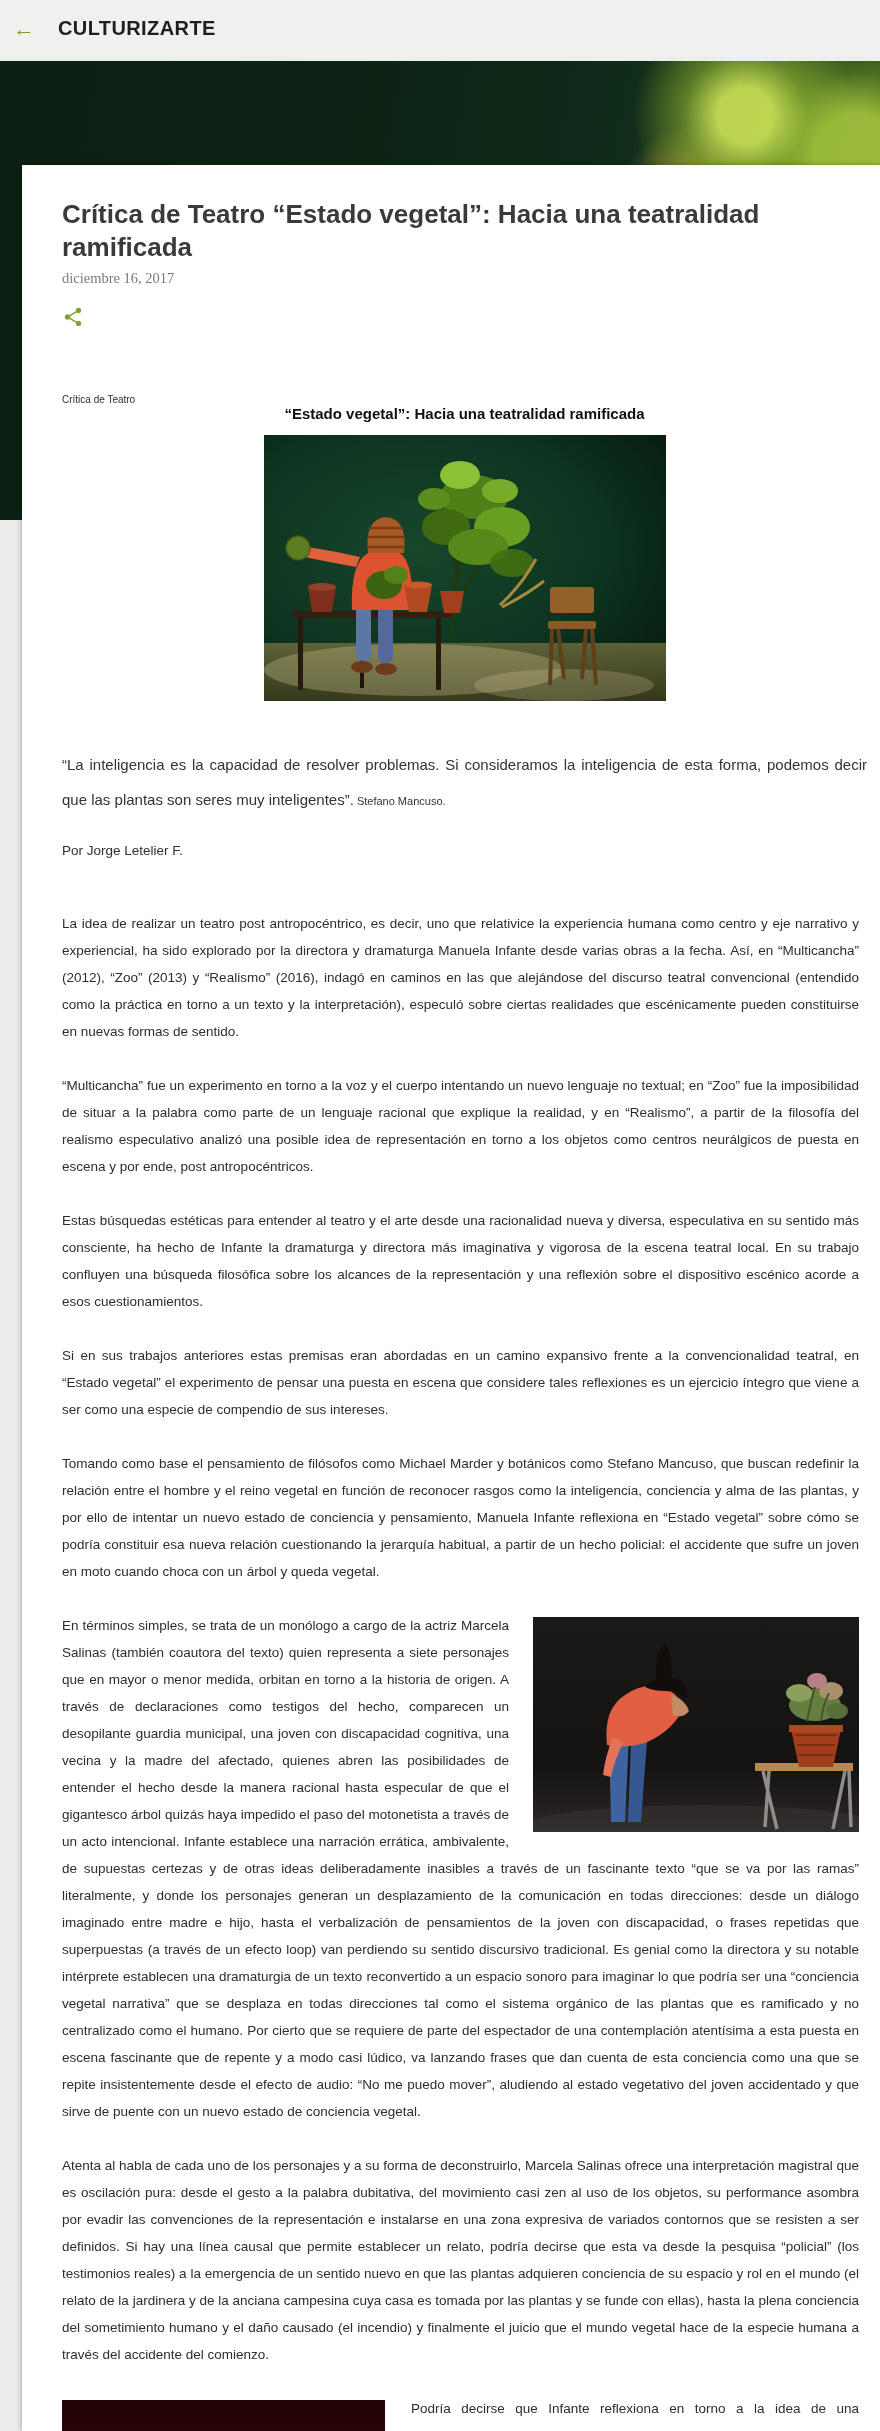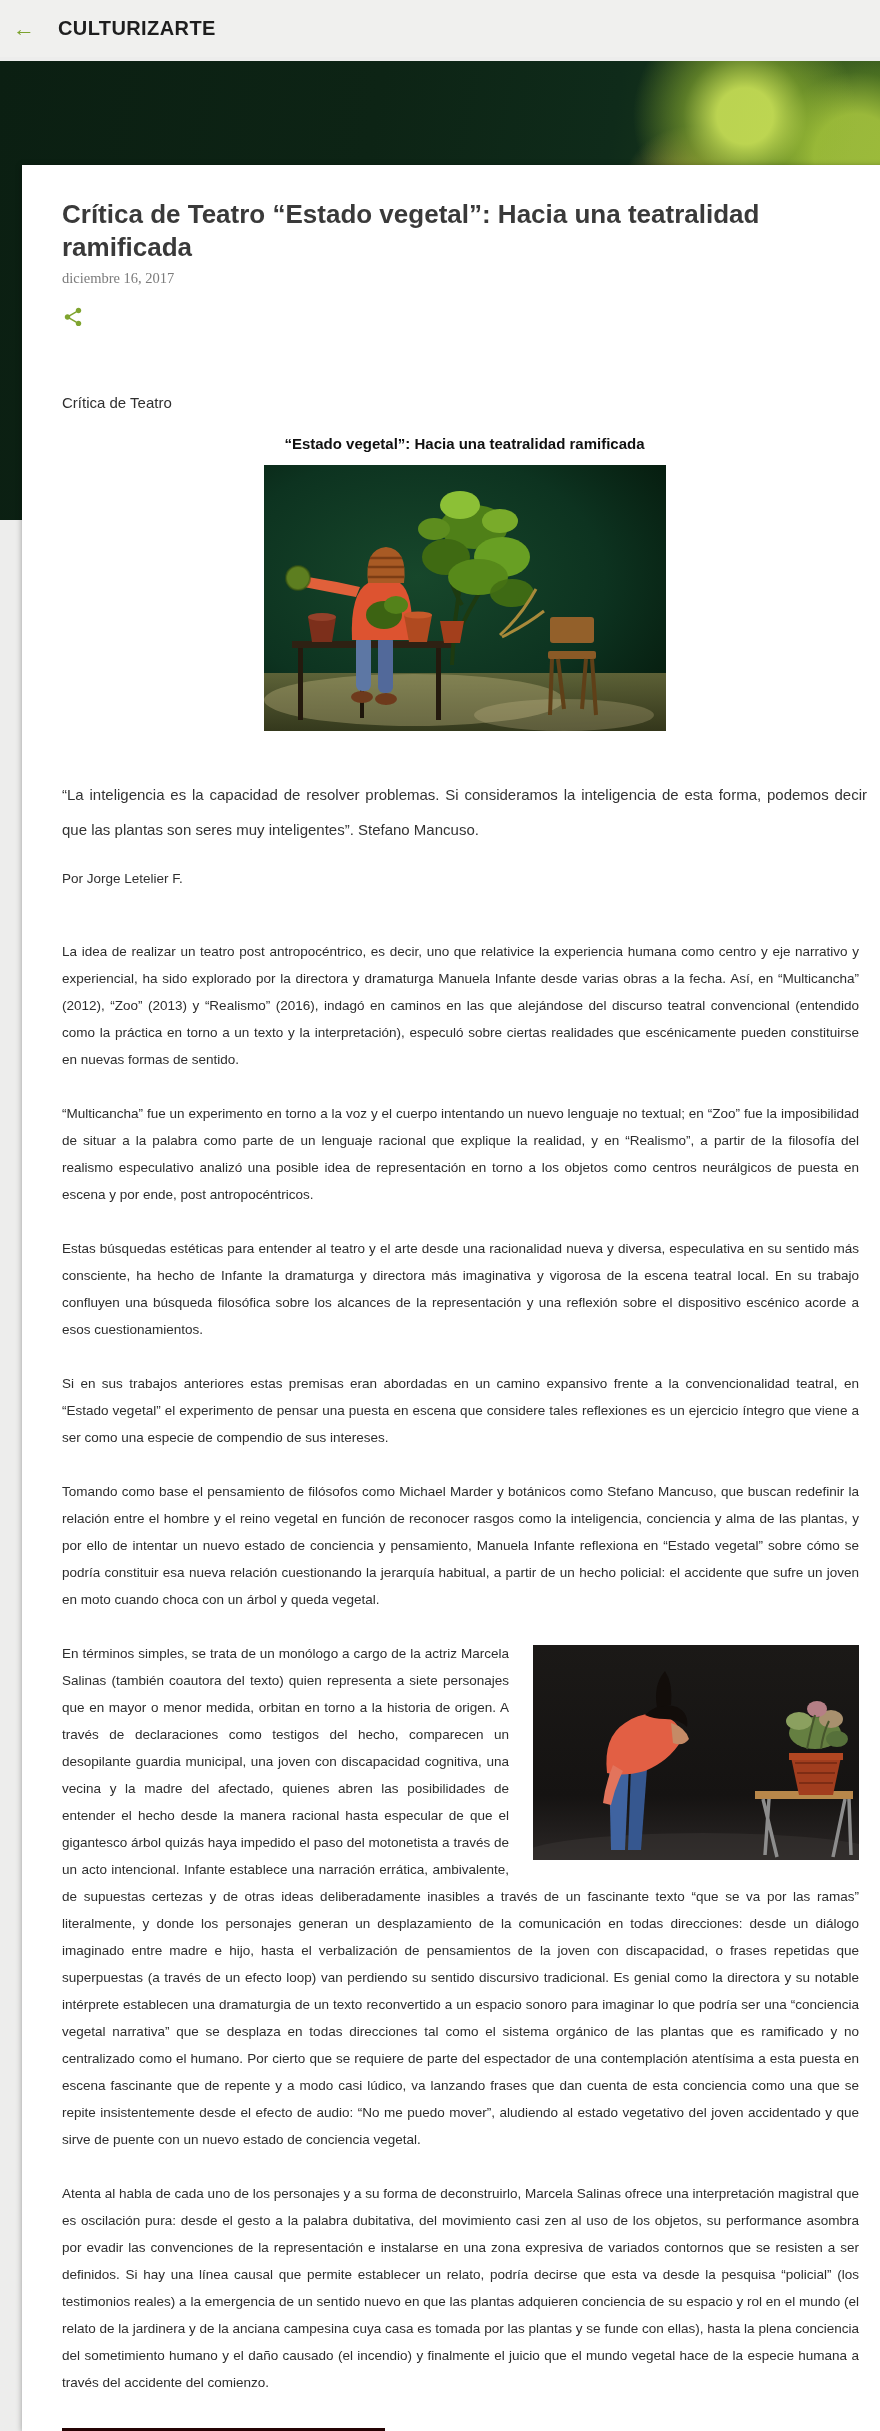"Crítica de Teatro" .category-label { font-size: 15px -> 10px }
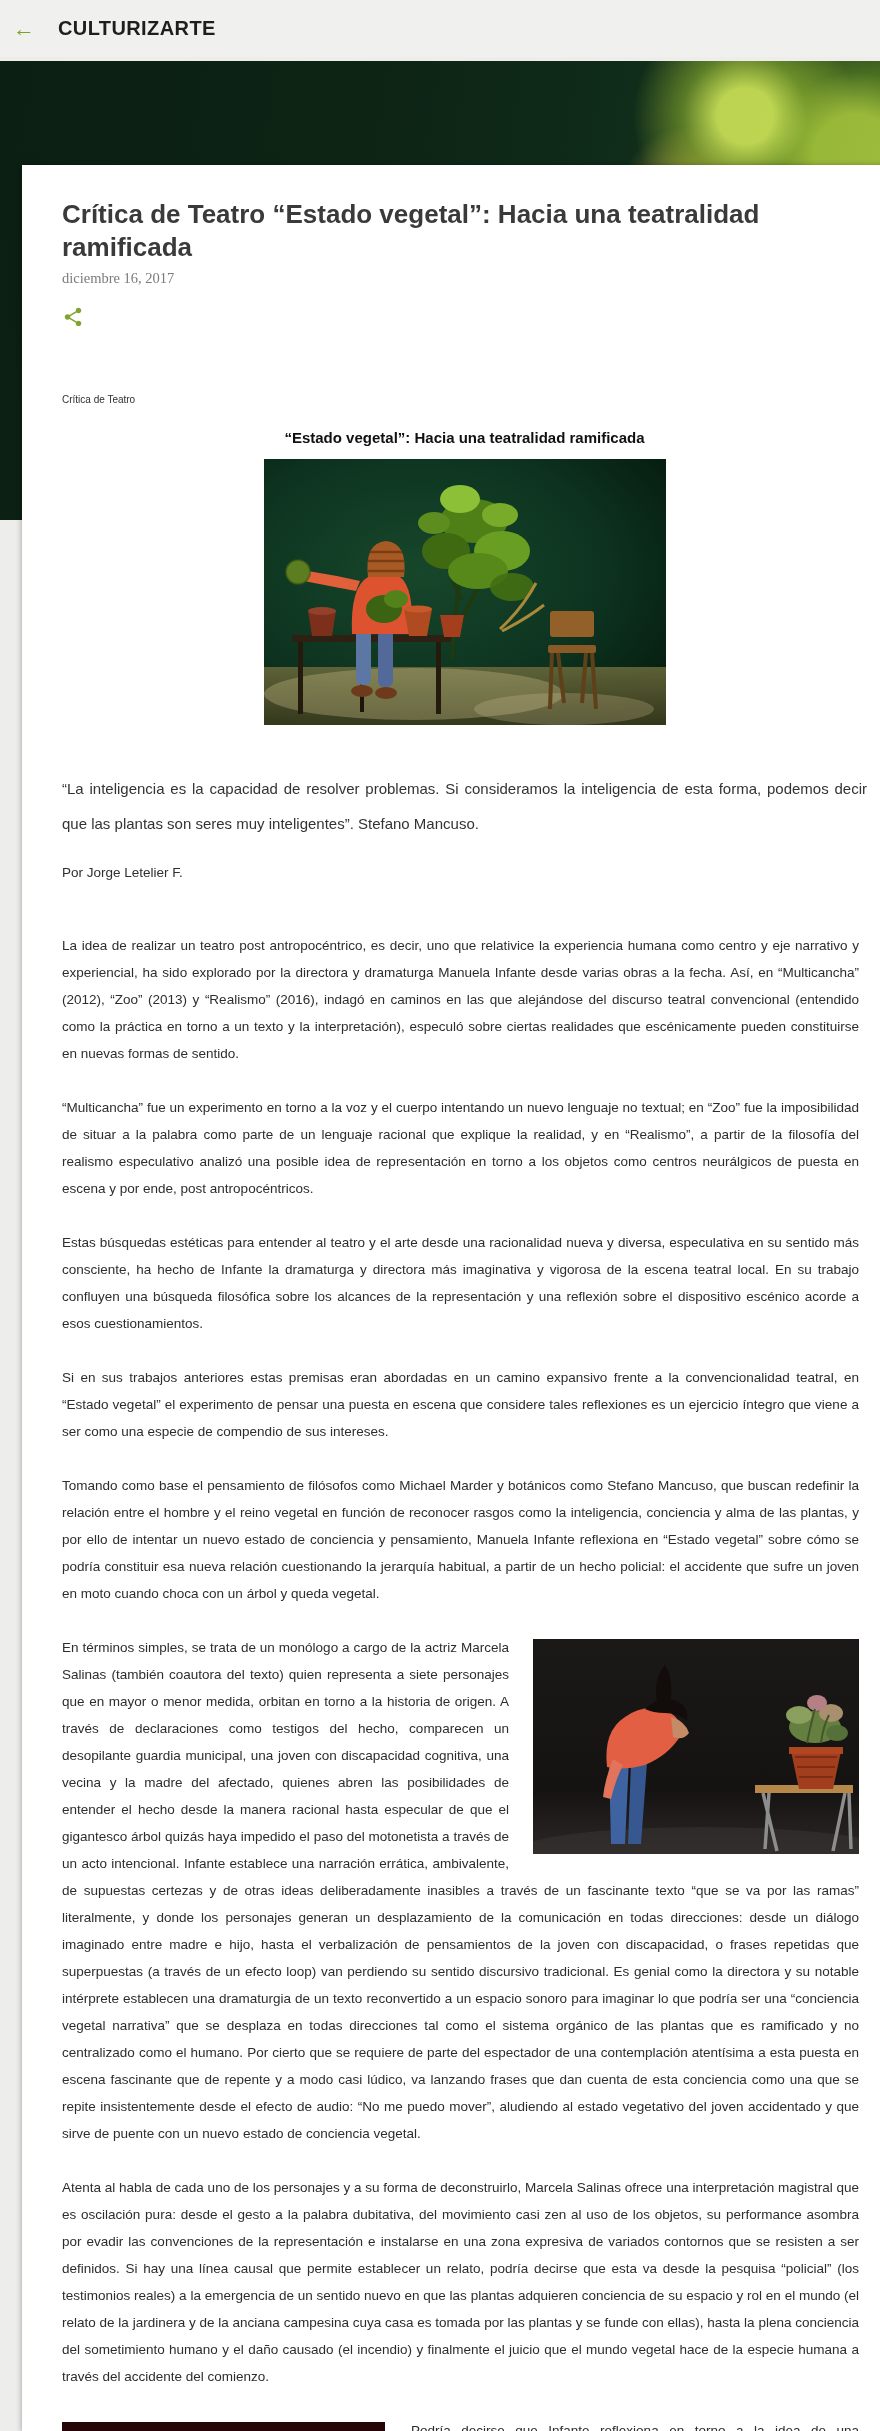"“Estado vegetal”: Hacia una teatralidad" .post-subtitle { margin-top: 24px -> none }
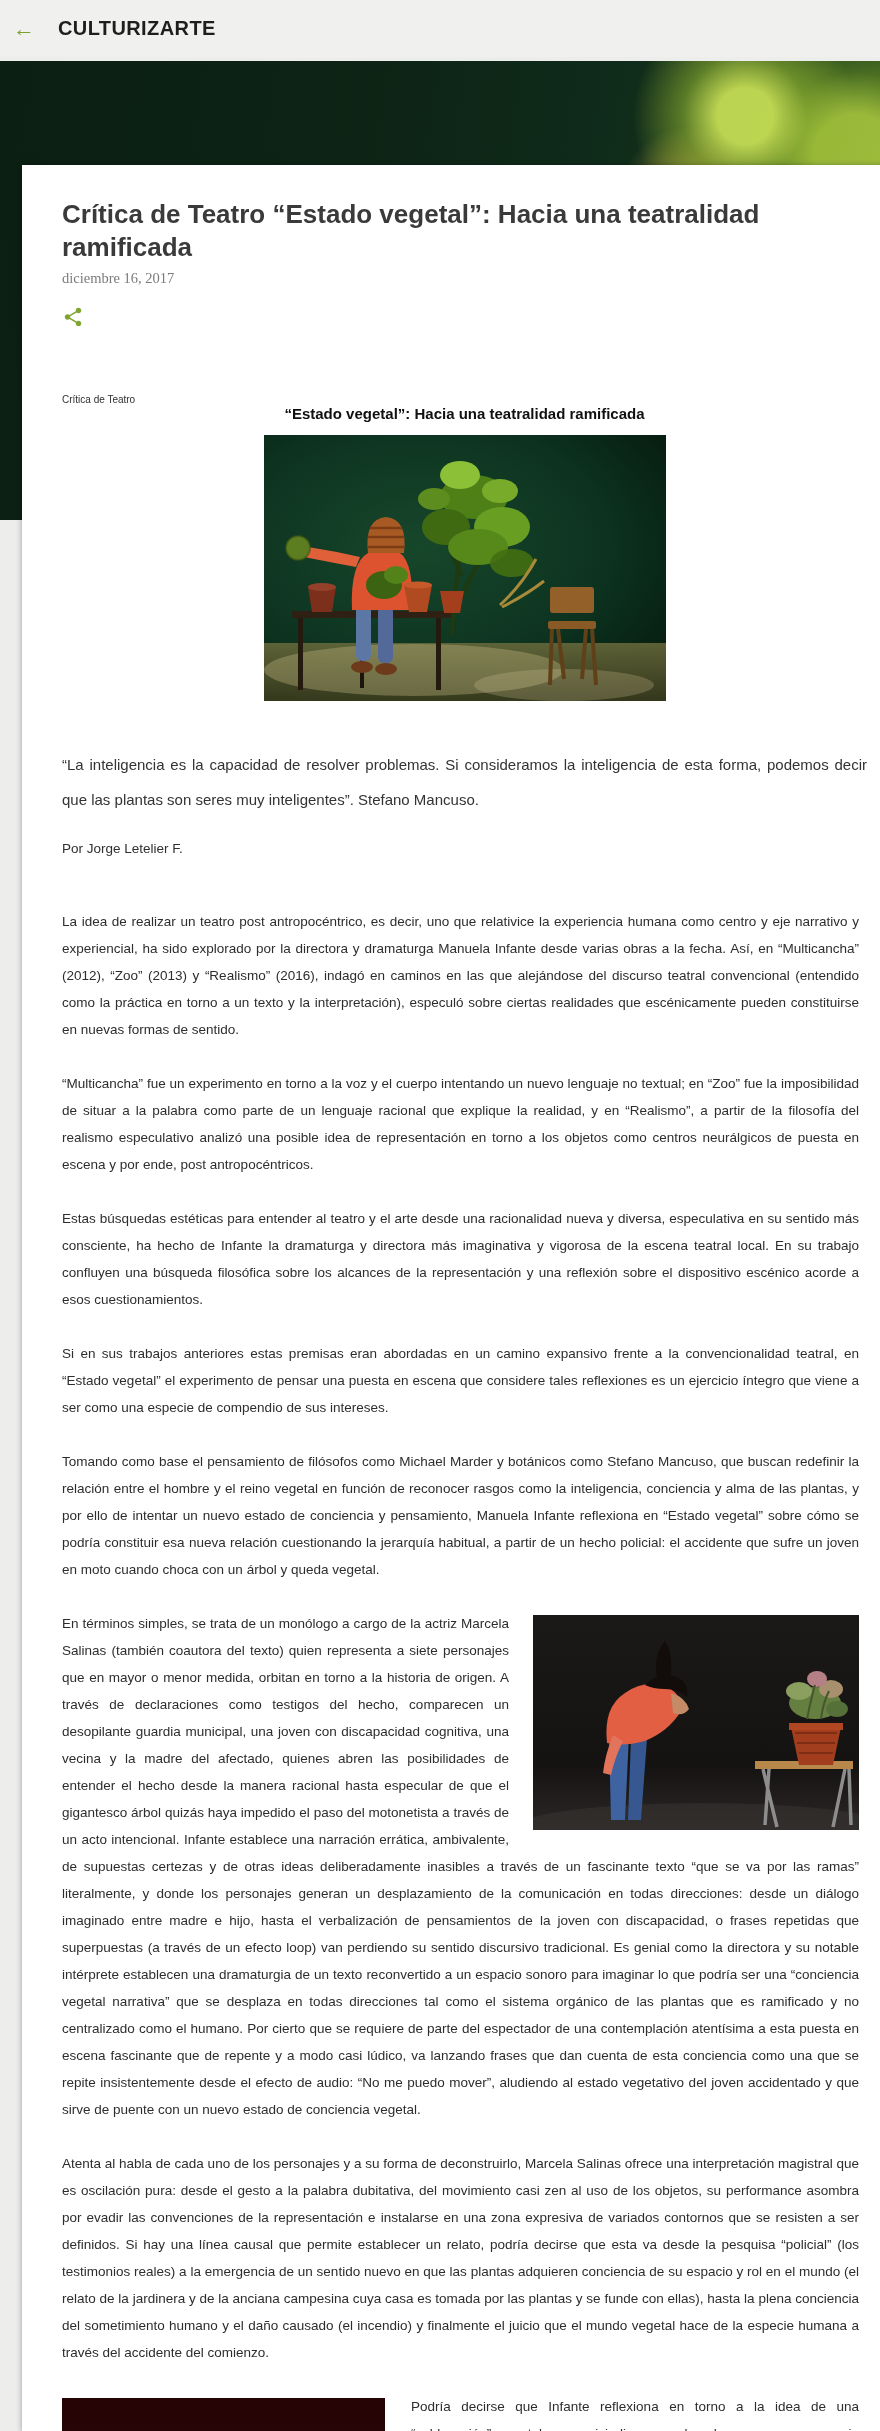"Stefano Mancuso." .quote .q-attrib { font-size: 15px -> 11px }
